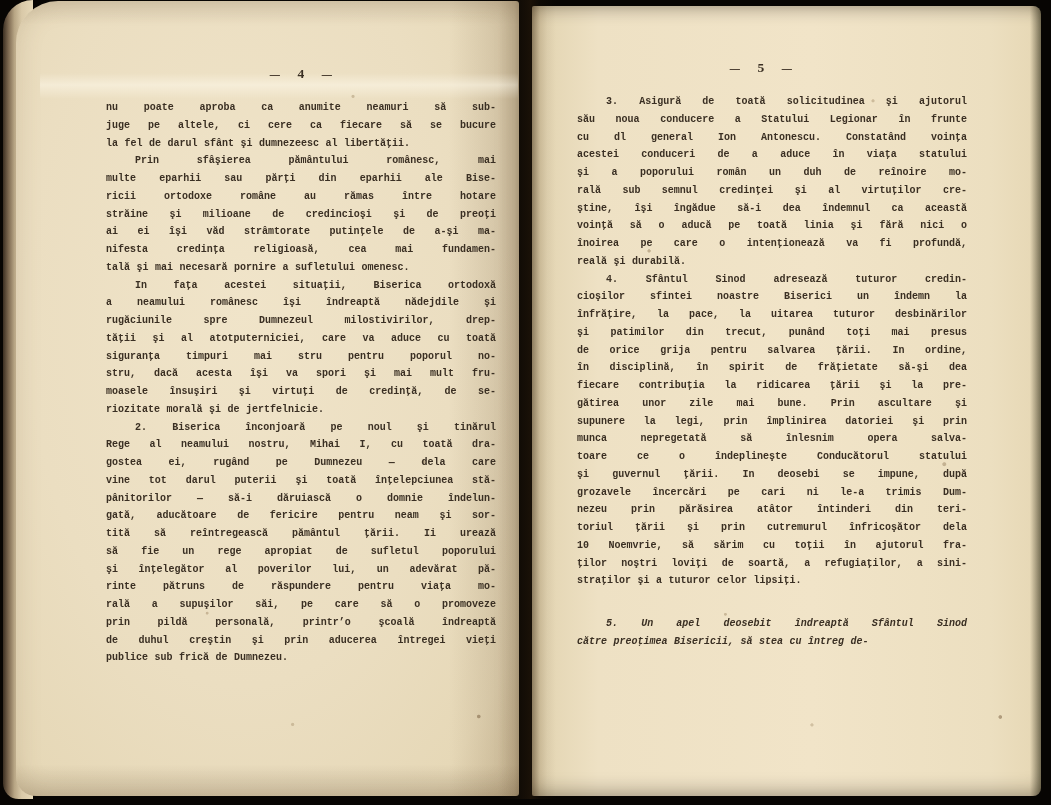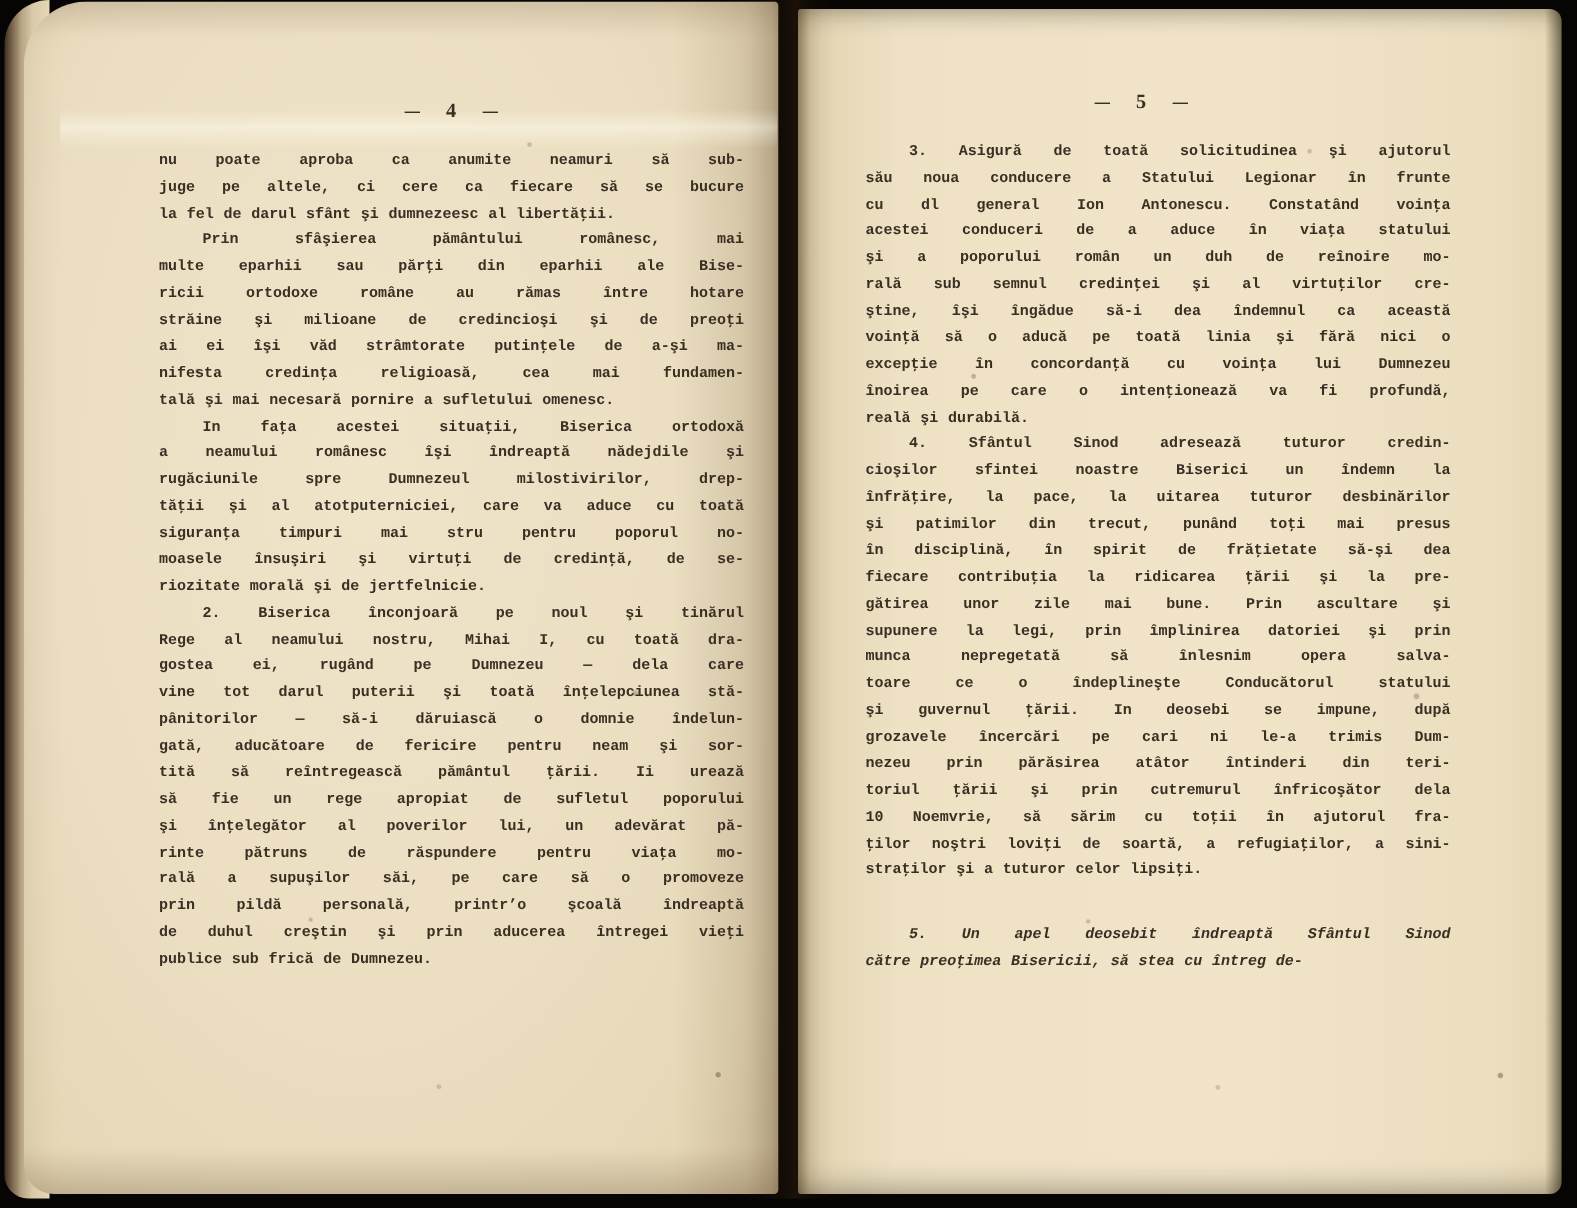"excepţie în concordanţă cu voinţa" div.line { html: <div>excepţie în concordanţă cu voinţa lui Dumnezeu</div> -> none }
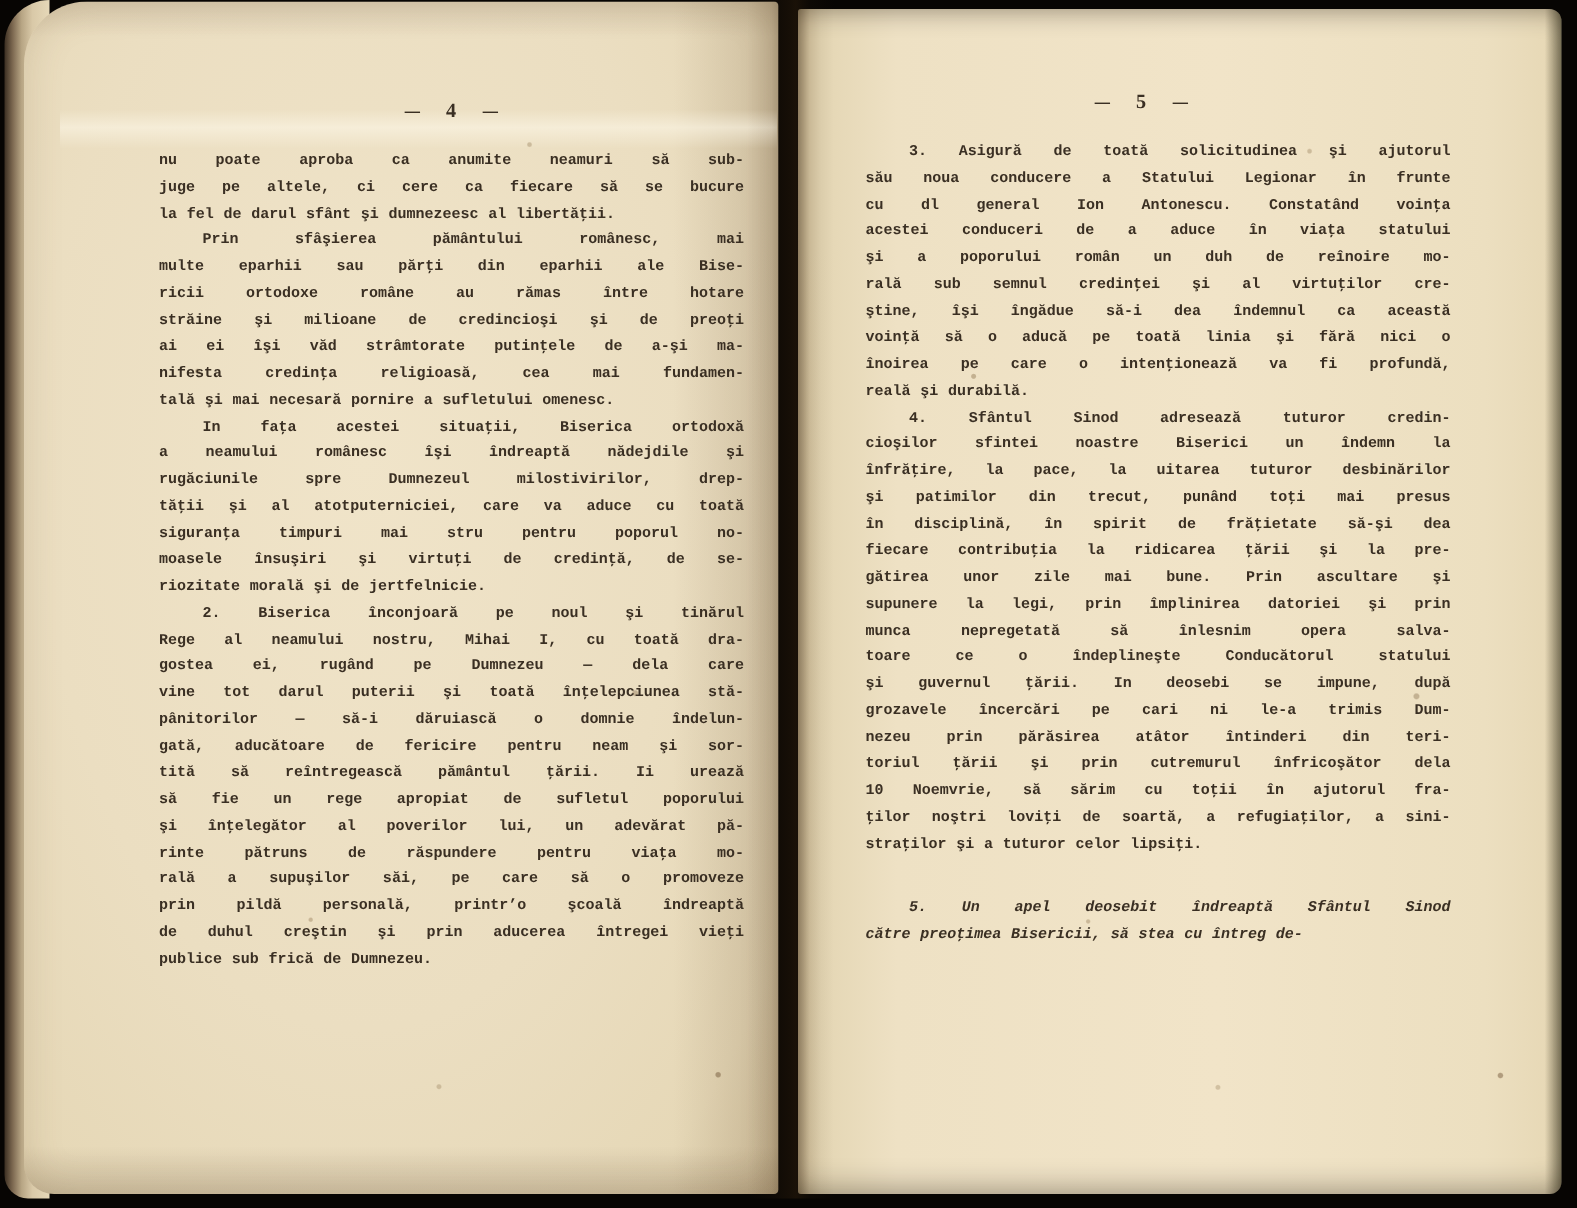"de orice grija pentru salvarea" div.line { html: none -> <div>de orice grija pentru salvarea ţării. In ordine,</div> }
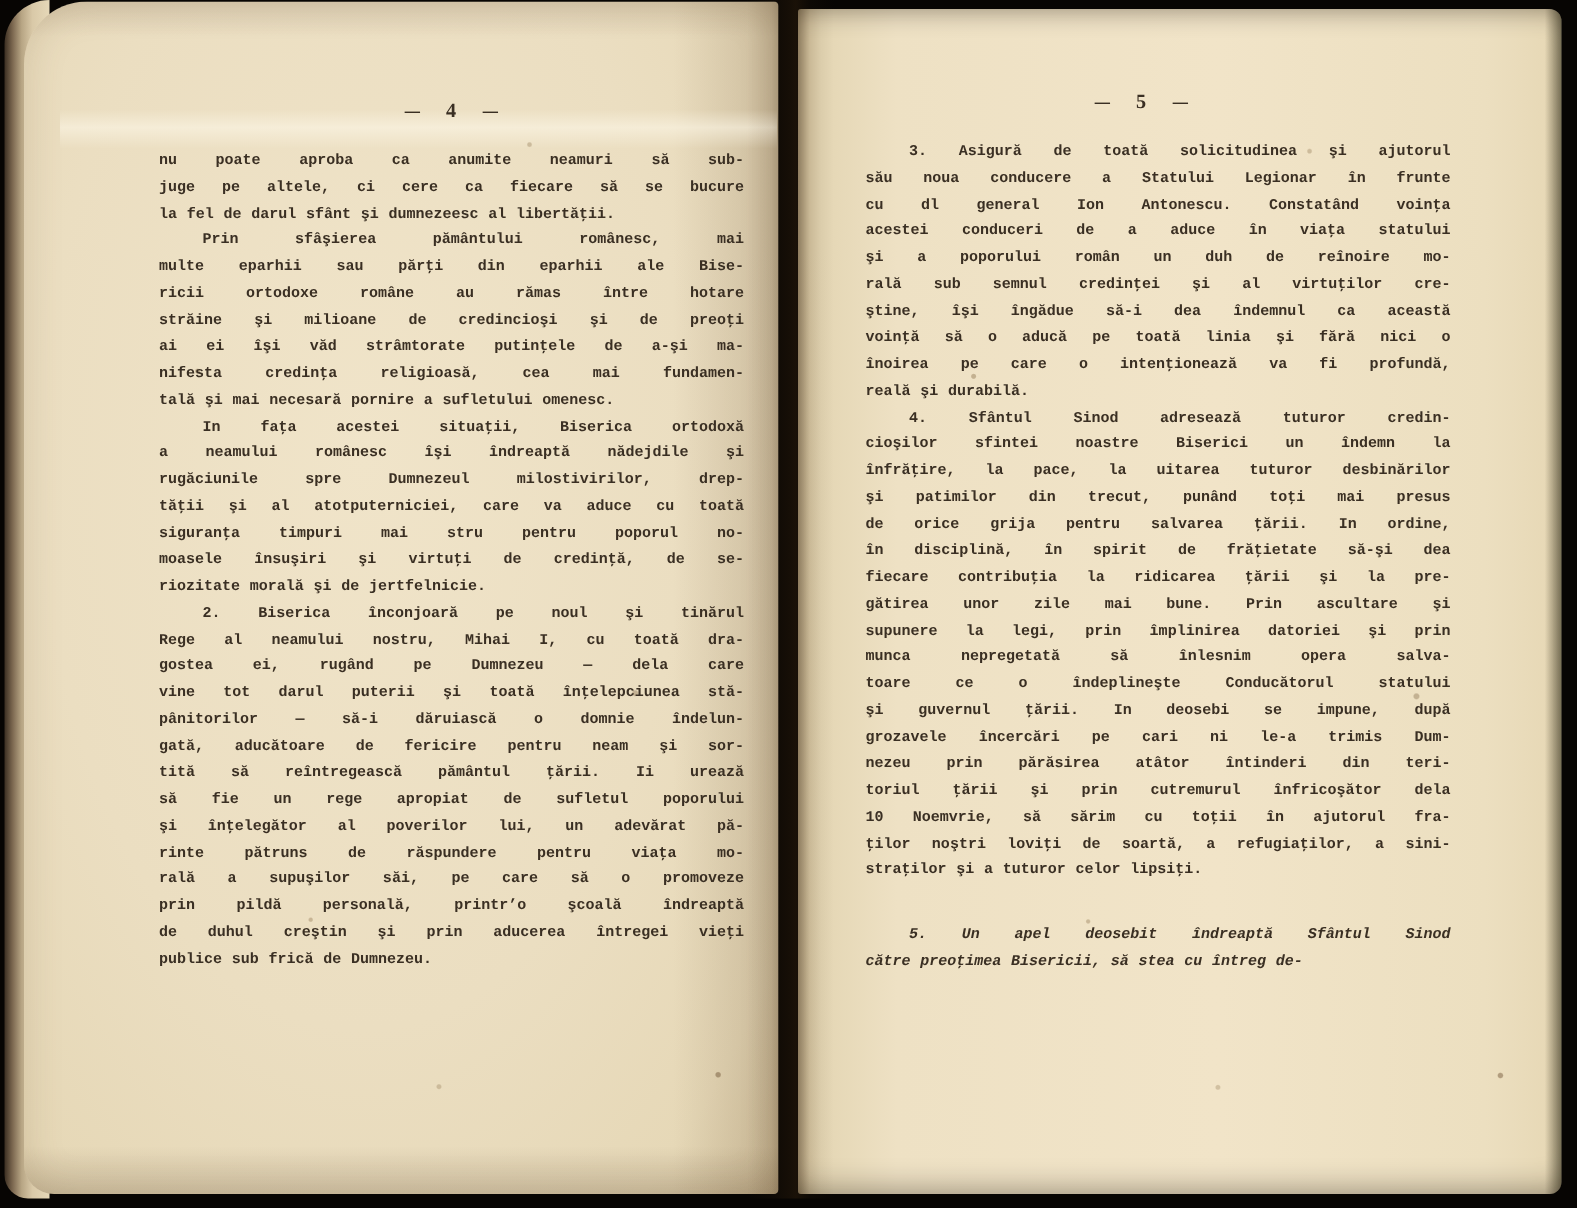"stru, dacă acesta îşi va" div.line { html: none -> <div>stru, dacă acesta îşi va spori şi mai mult fru-</div> }
